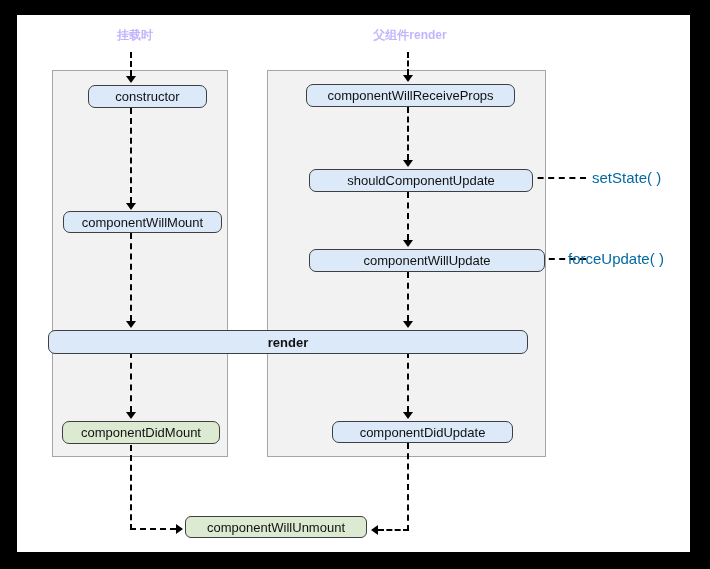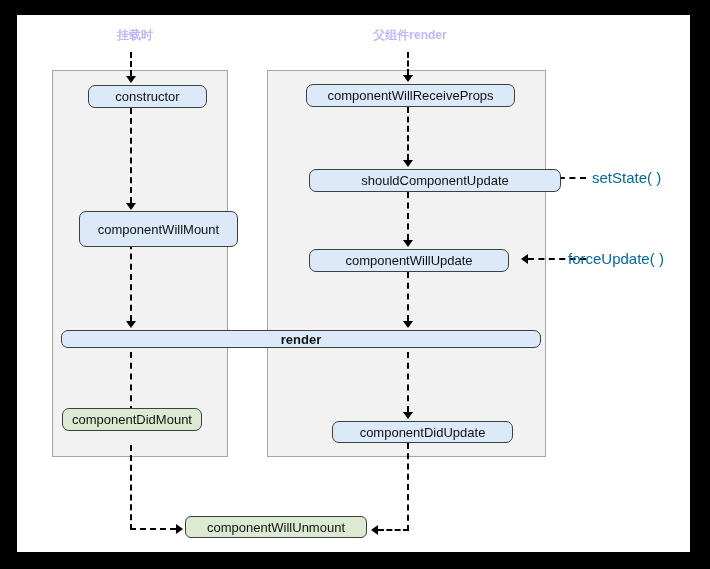"shouldComponentUpdate" div.box { width: 252px -> 224px }
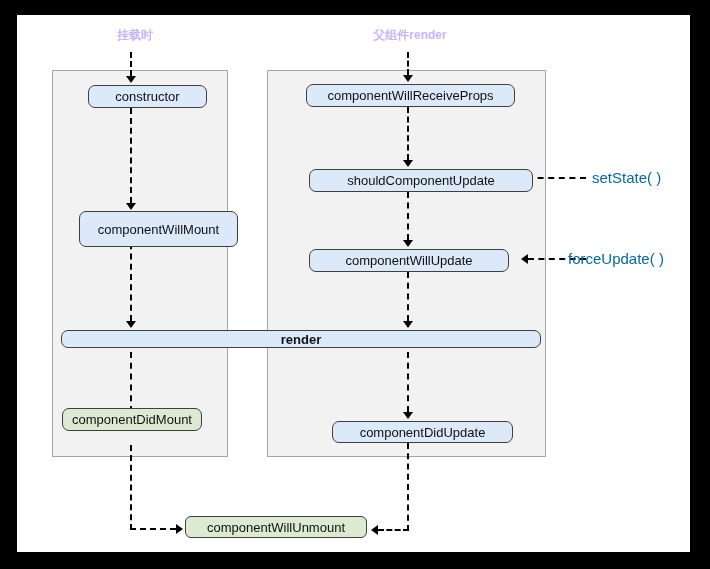"componentWillMount" div.box { height: 36px -> 22px; margin-left: 16px -> none }
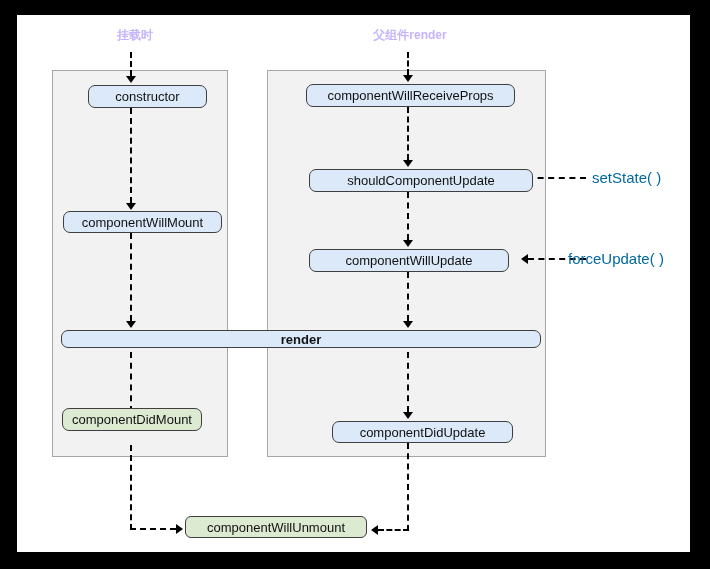"componentWillUpdate" div.box { width: 200px -> 236px }
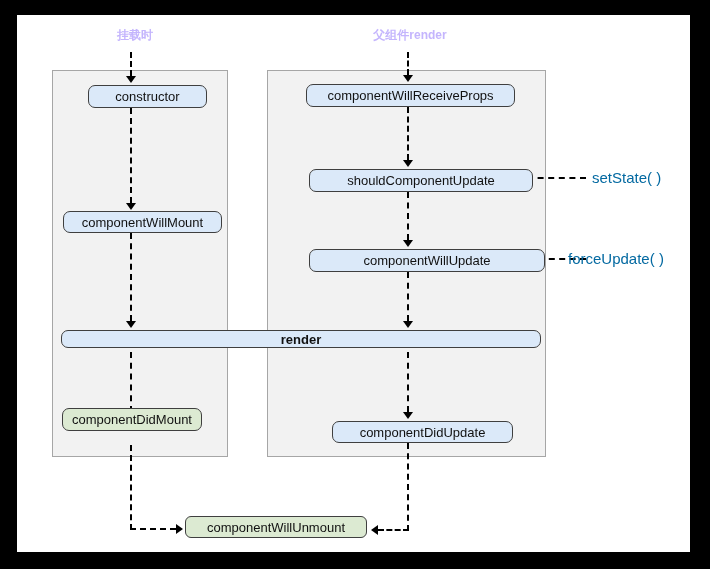"render" div.box { height: 18px -> 24px; left: 61px -> 48px }
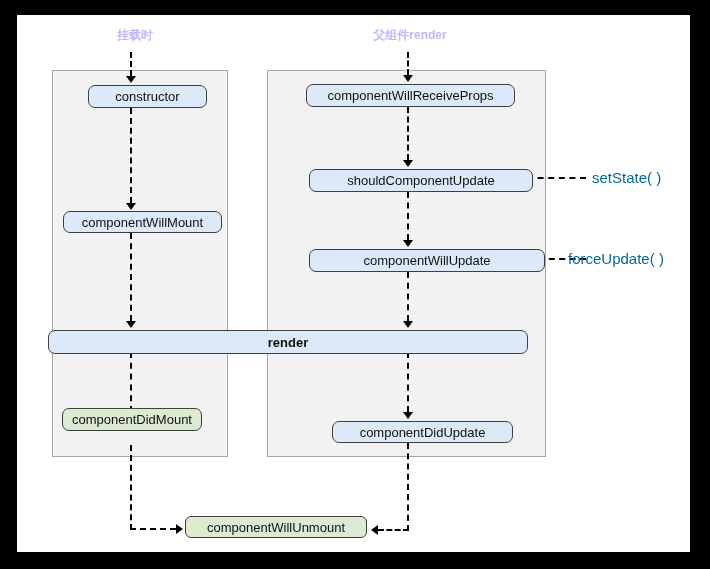"componentDidMount" div.box { top: 408px -> 421px; width: 140px -> 158px }
